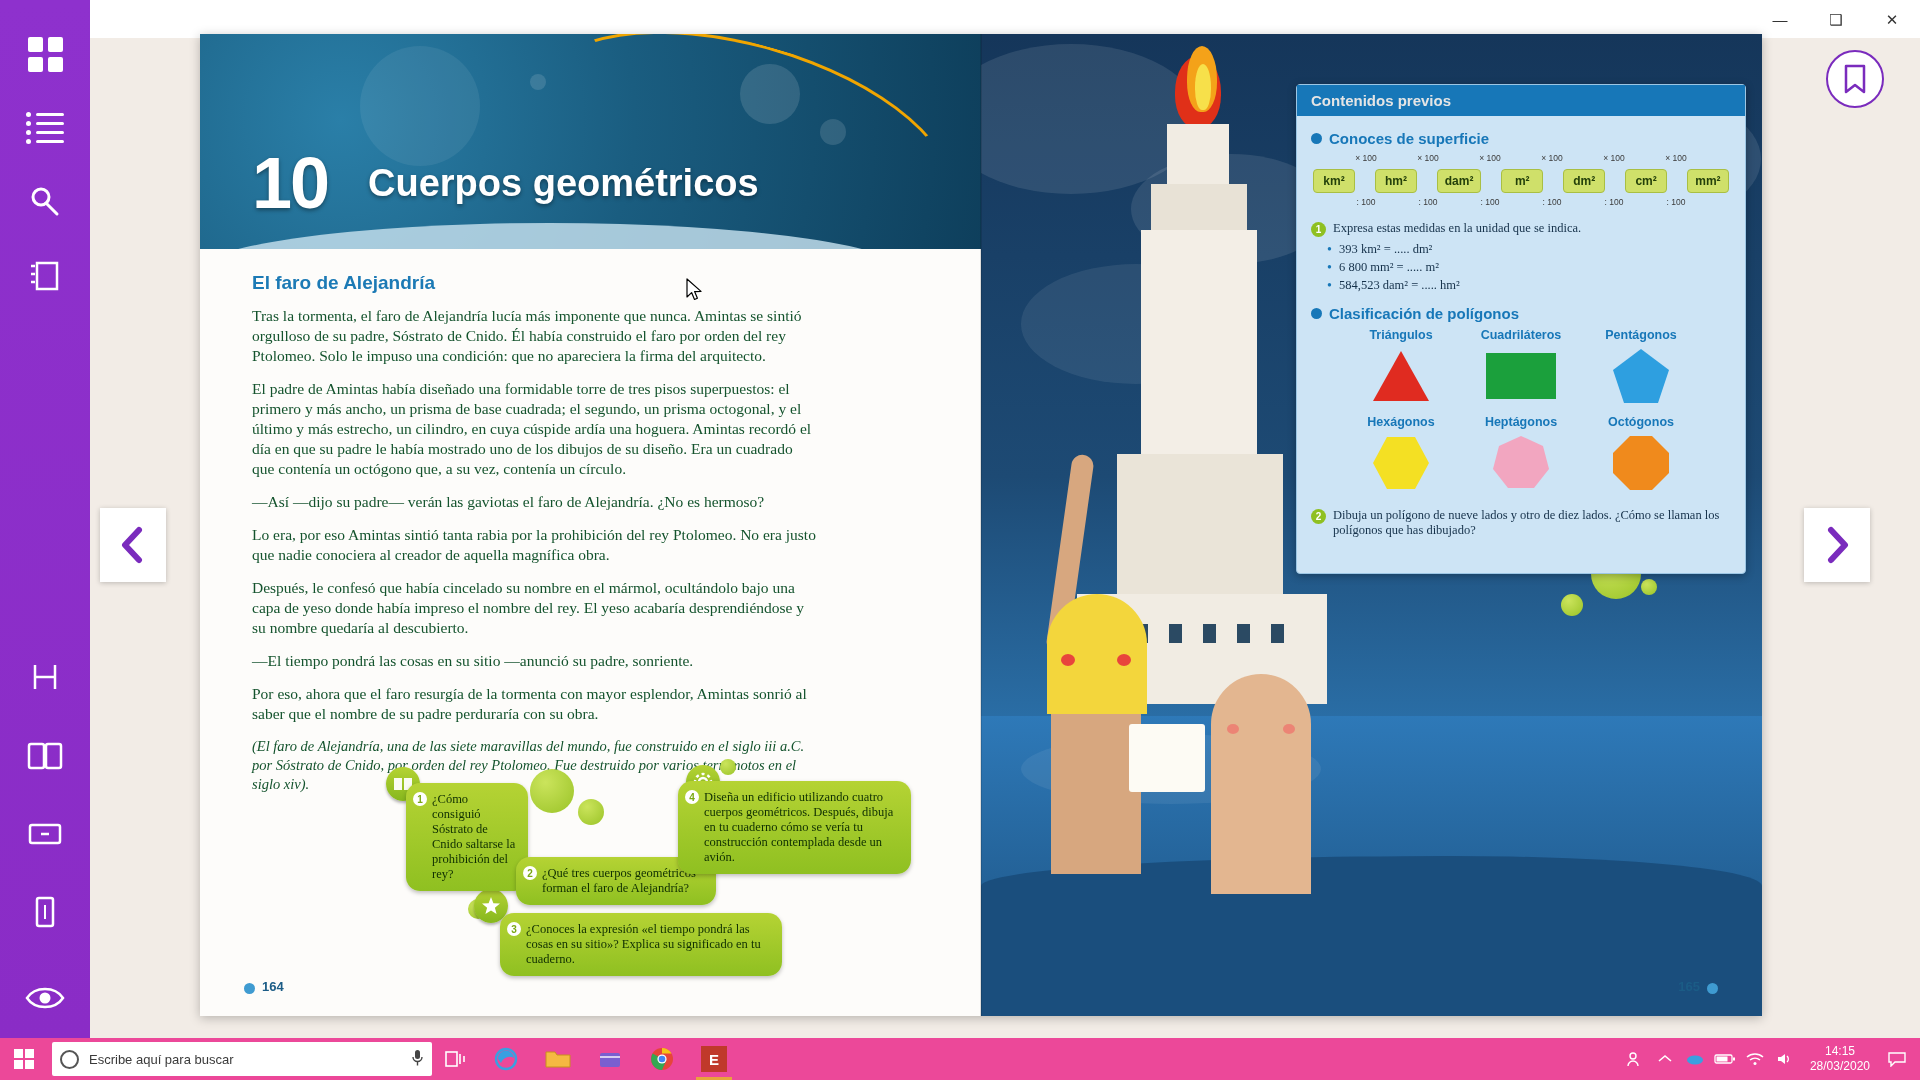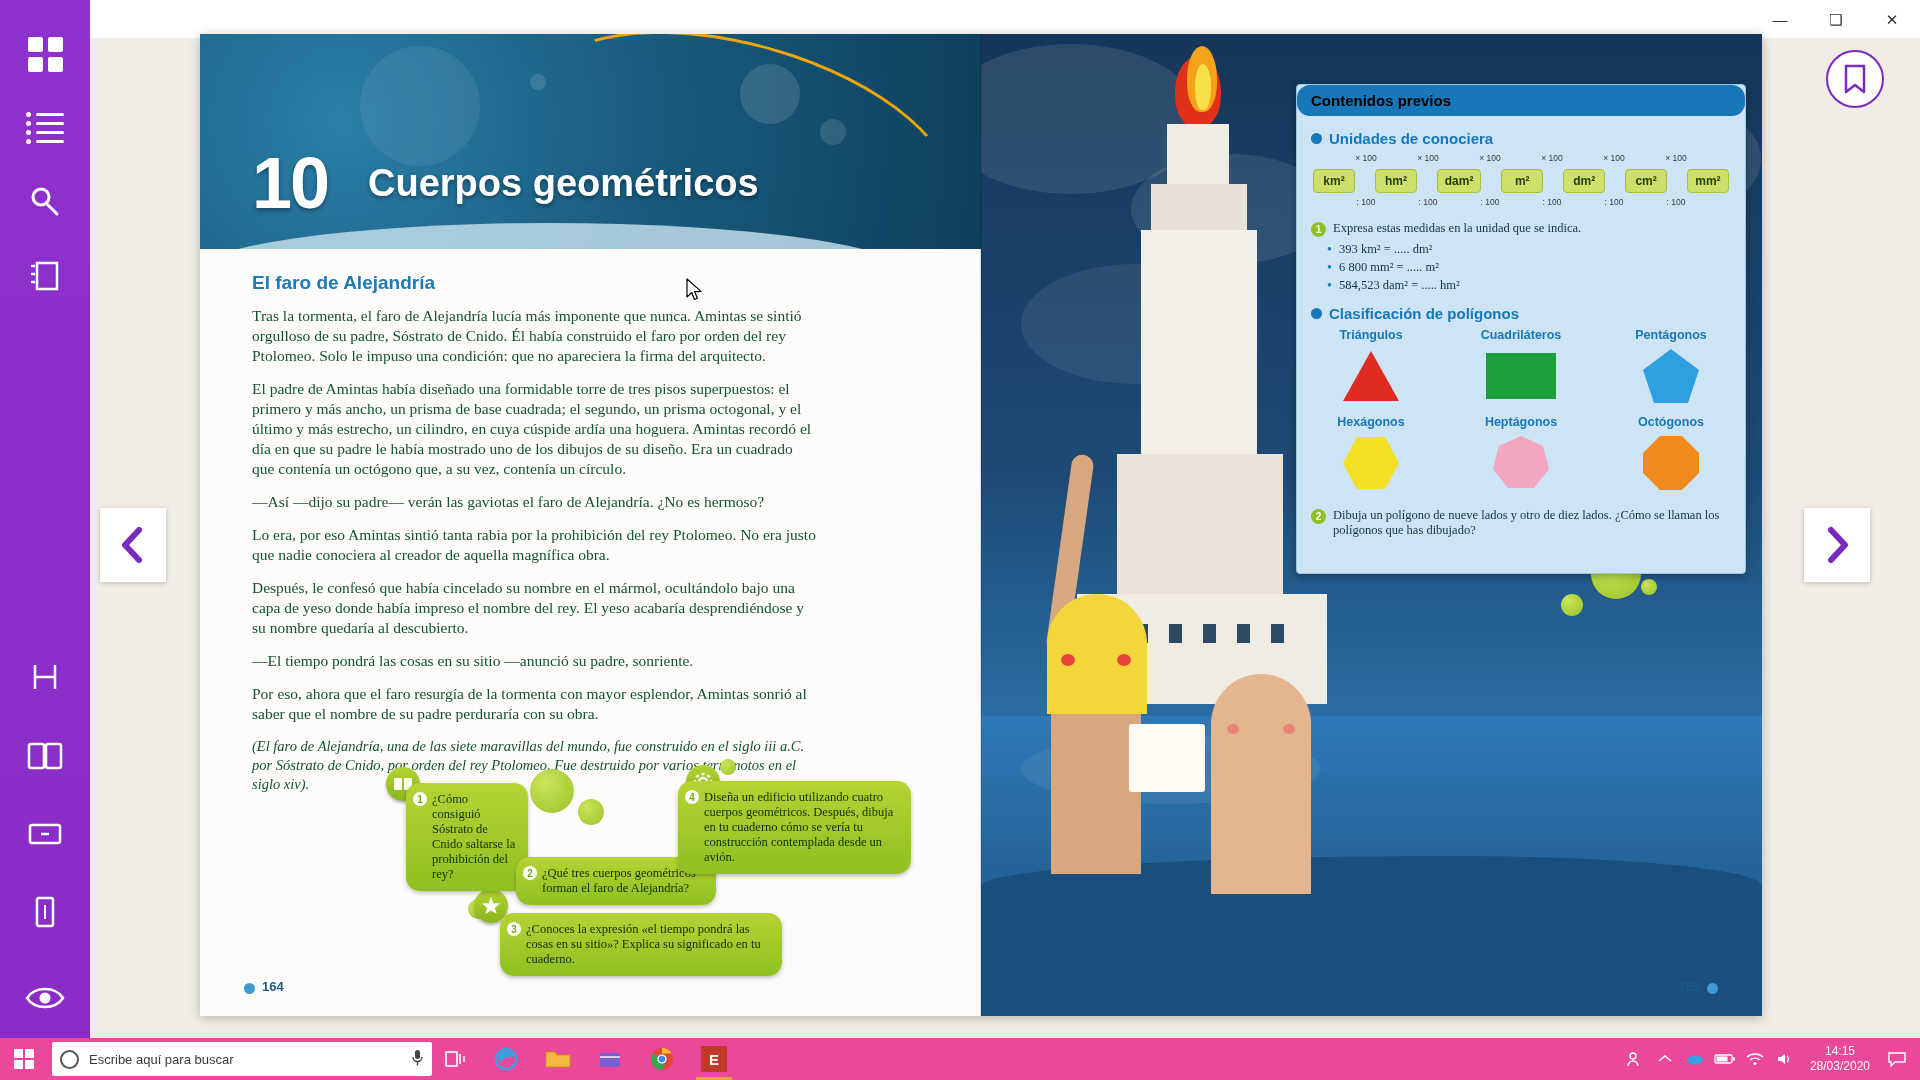"Contenidos previos" .panel-head { border-radius: 13px -> none; color: #000000 -> #e5e5e5 }
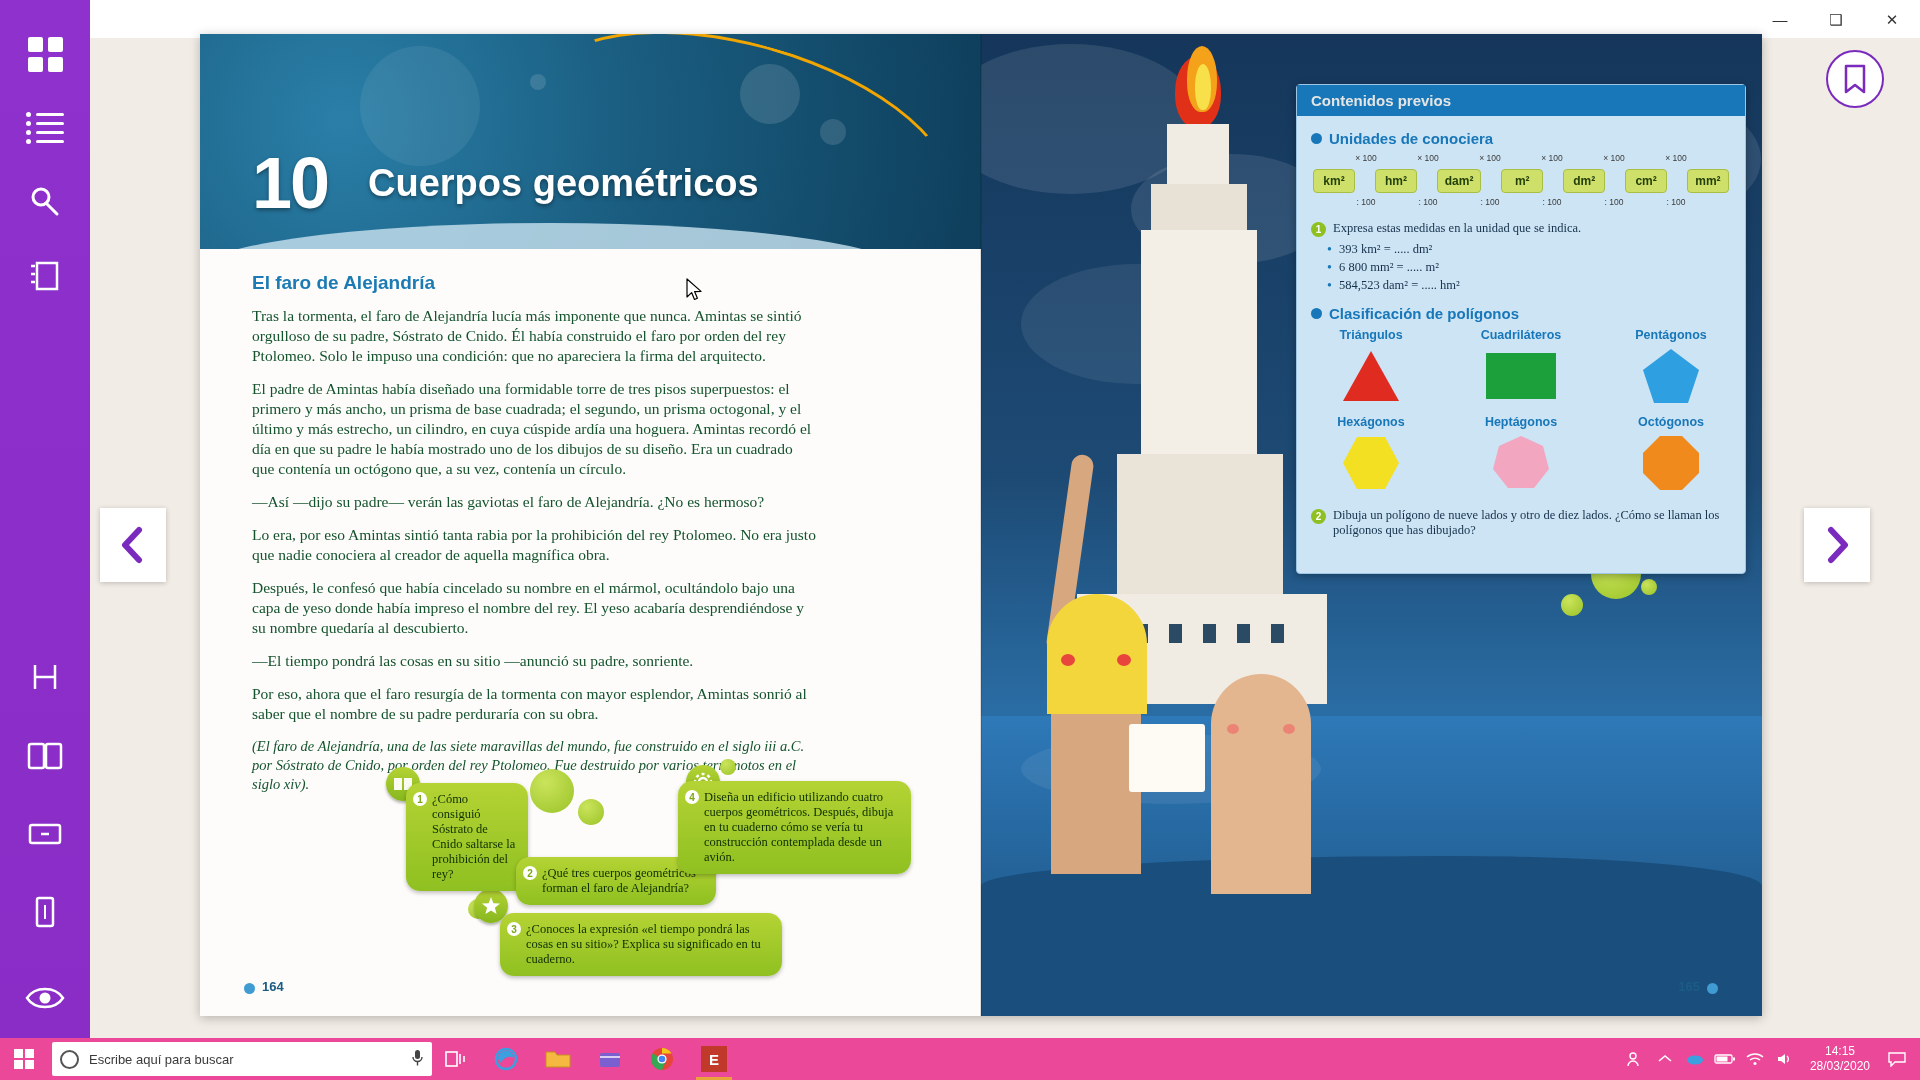"Unidades de conociera" span { text: Unidades de conociera -> Conoces de superficie }
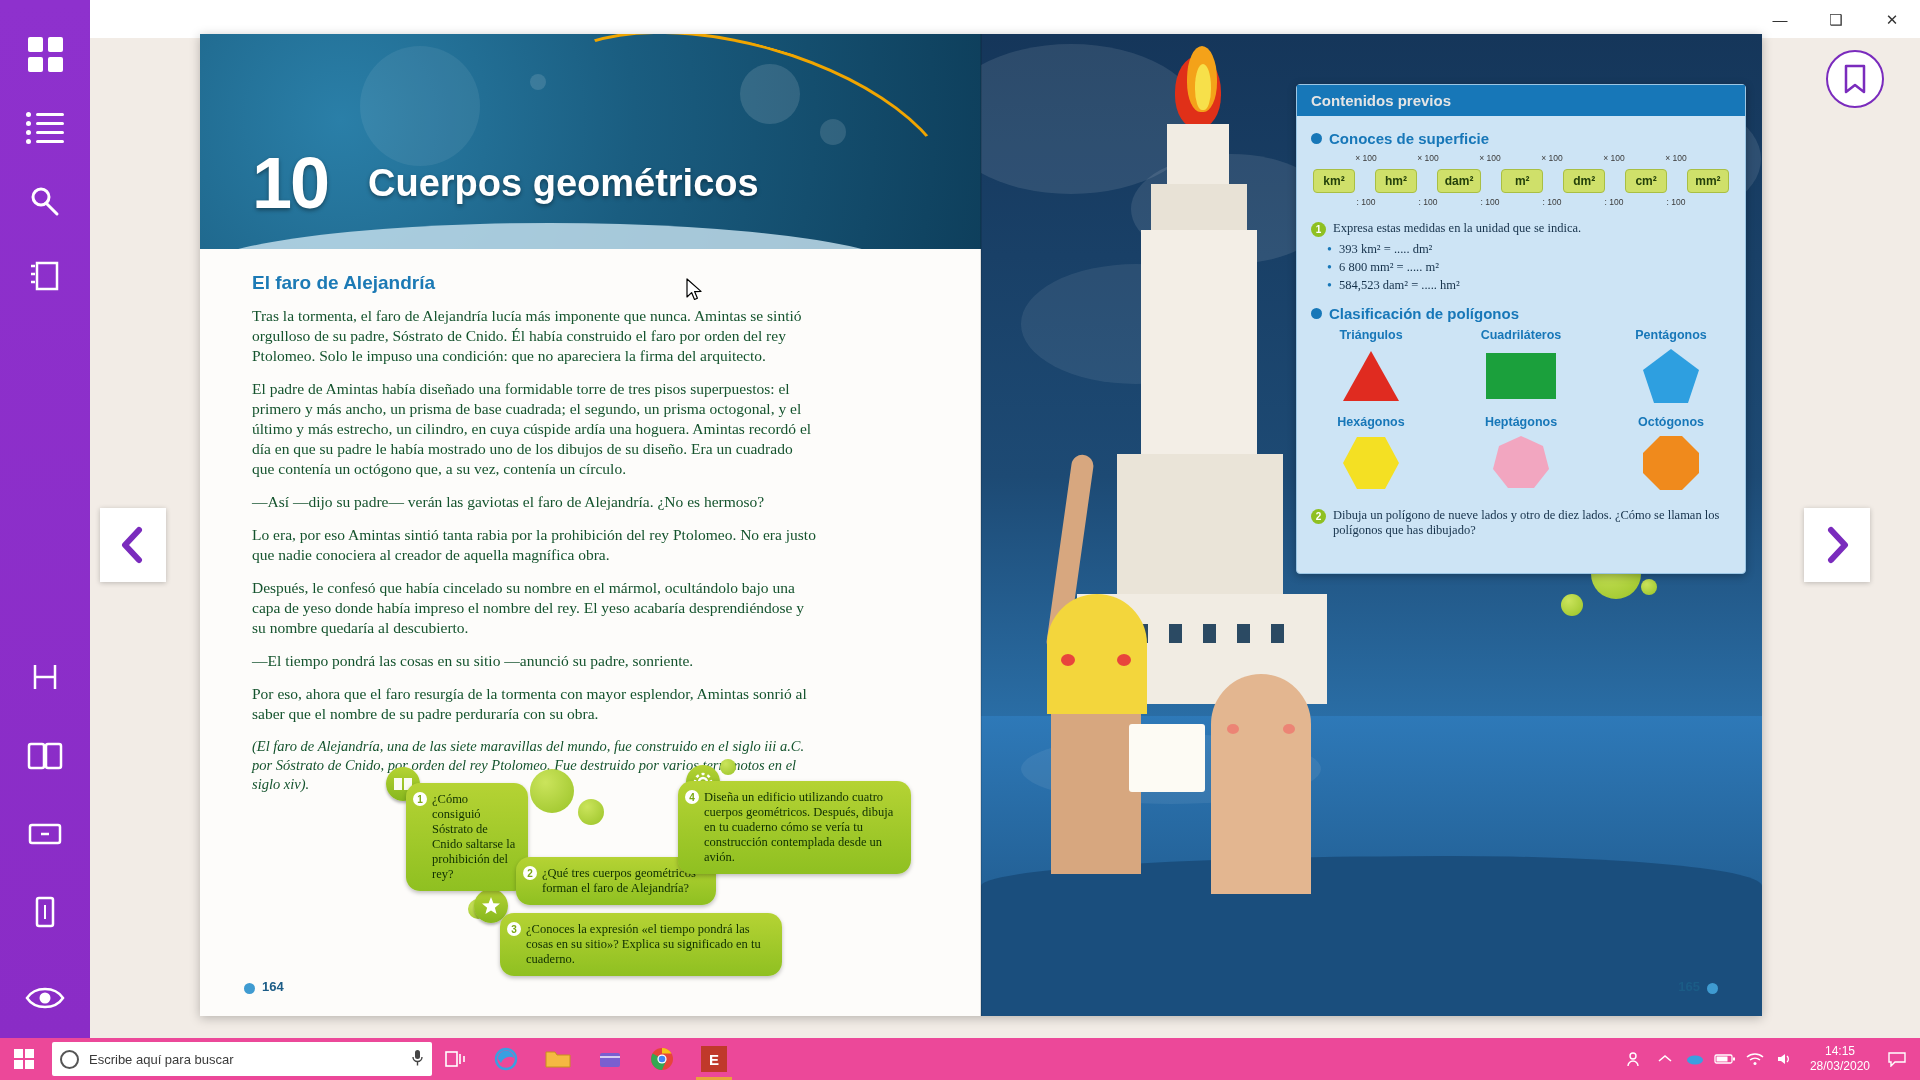"Triángulos" .polyrow { justify-content: space-between -> center }
